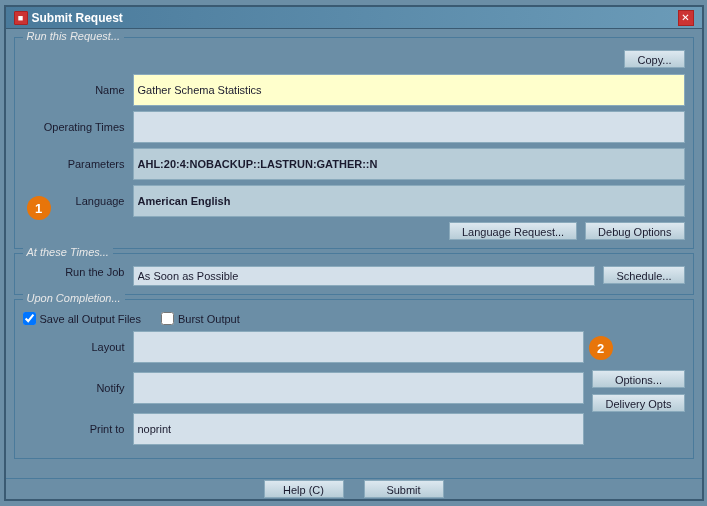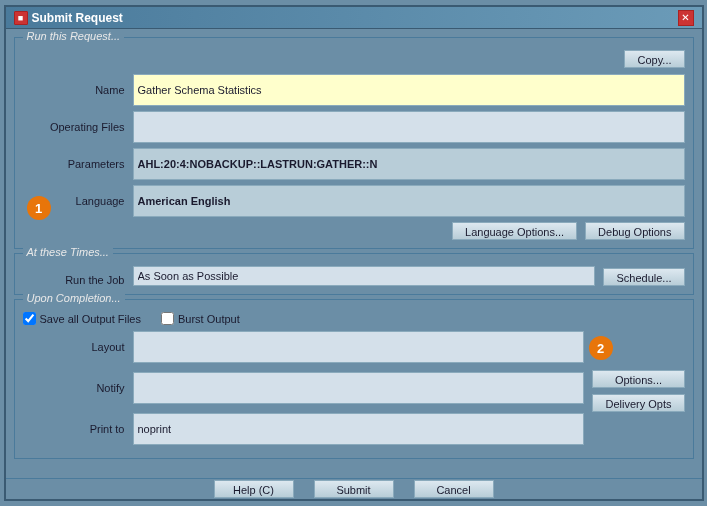"Operating Files" span.form-label { text: Files -> Times }
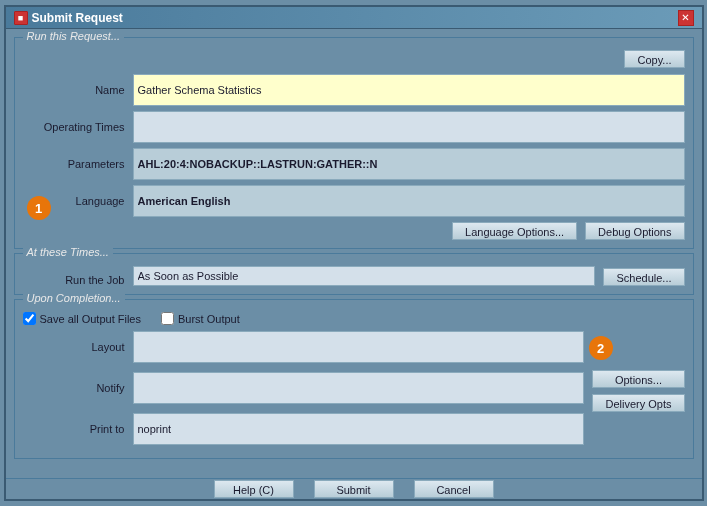"Language Options..." button.btn { text: Options -> Request }
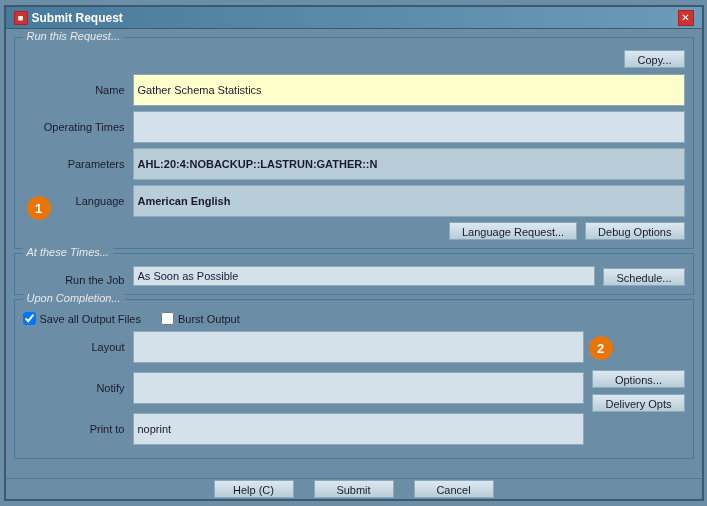"Run the Job" .run-job-row { align-items: flex-end -> flex-start }
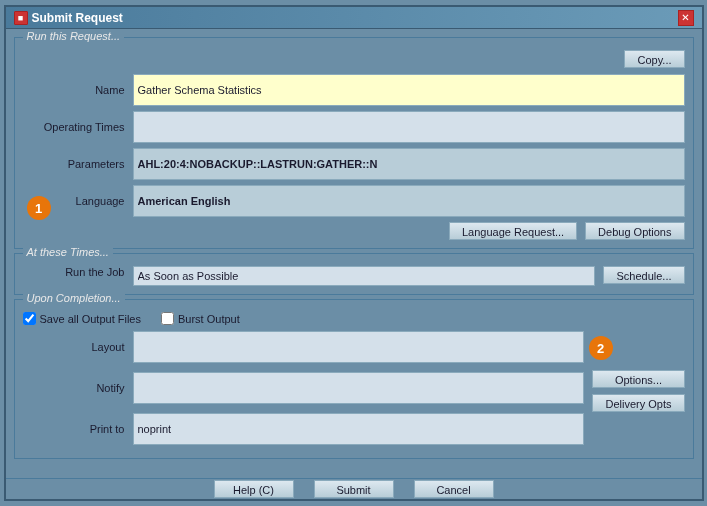"Cancel" button.btn { html: <button>Cancel</button> -> none }
